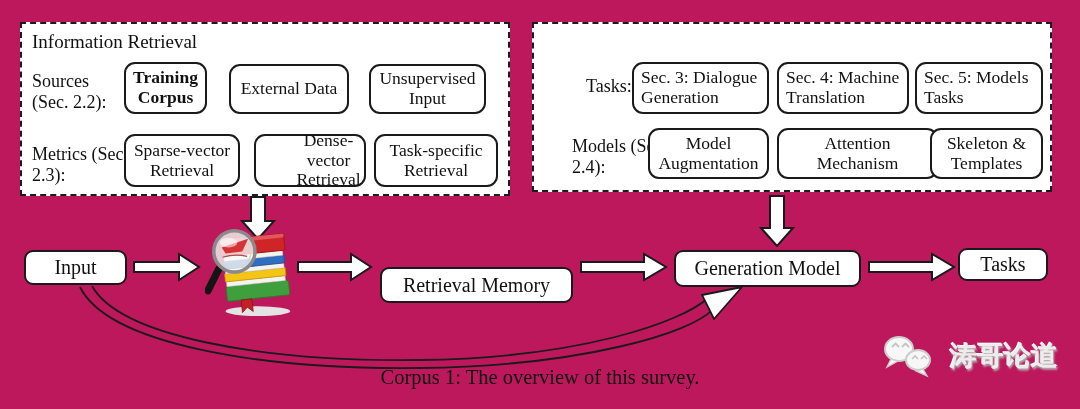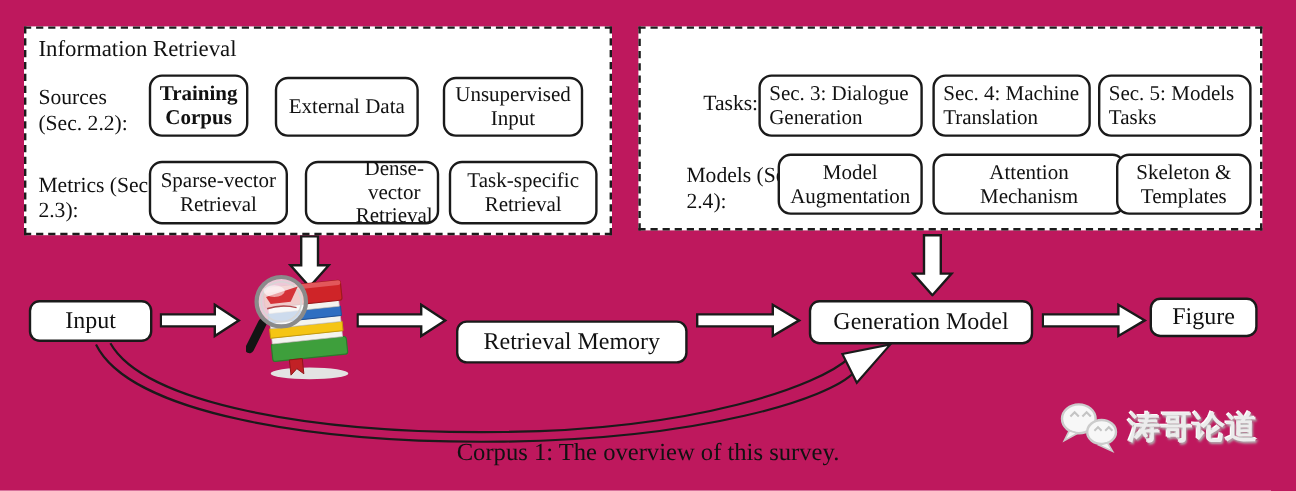"Figure" div.flow-node { text: Figure -> Tasks }
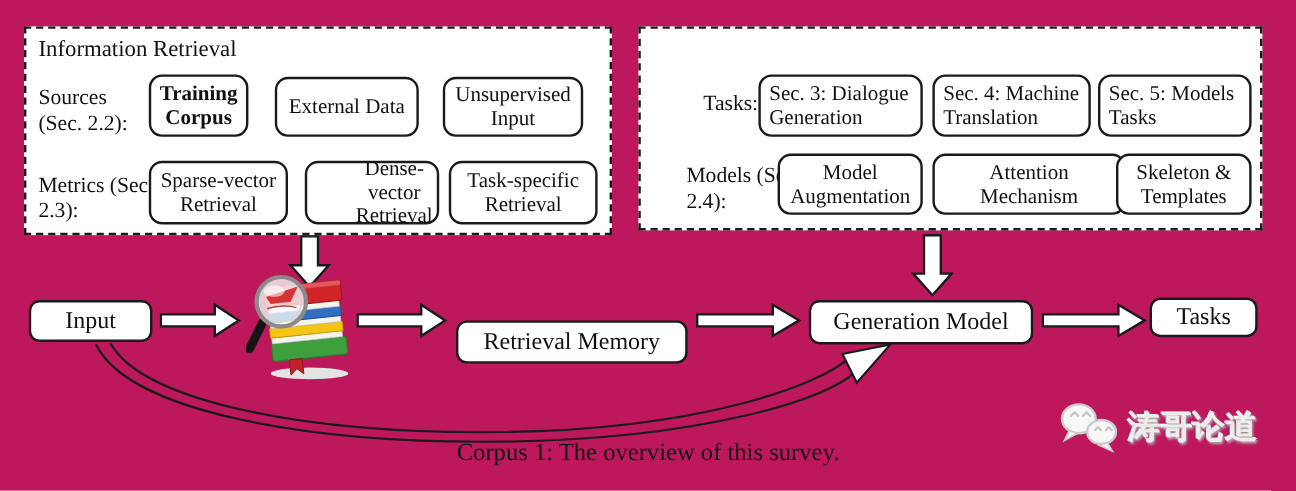"涛哥论道" .watermark { gap: 6px -> 16px }
